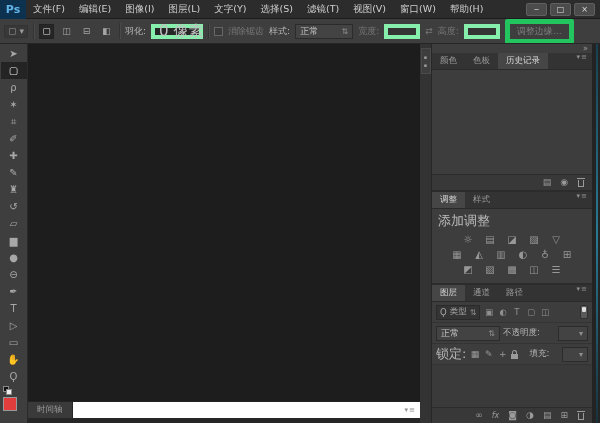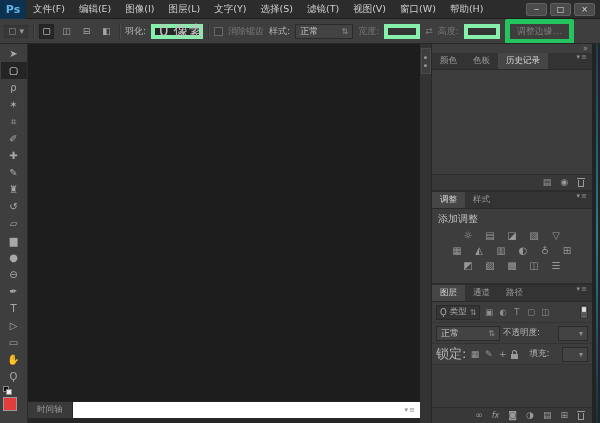"添加调整" .adj-header { font-size: 10px -> 13px }
